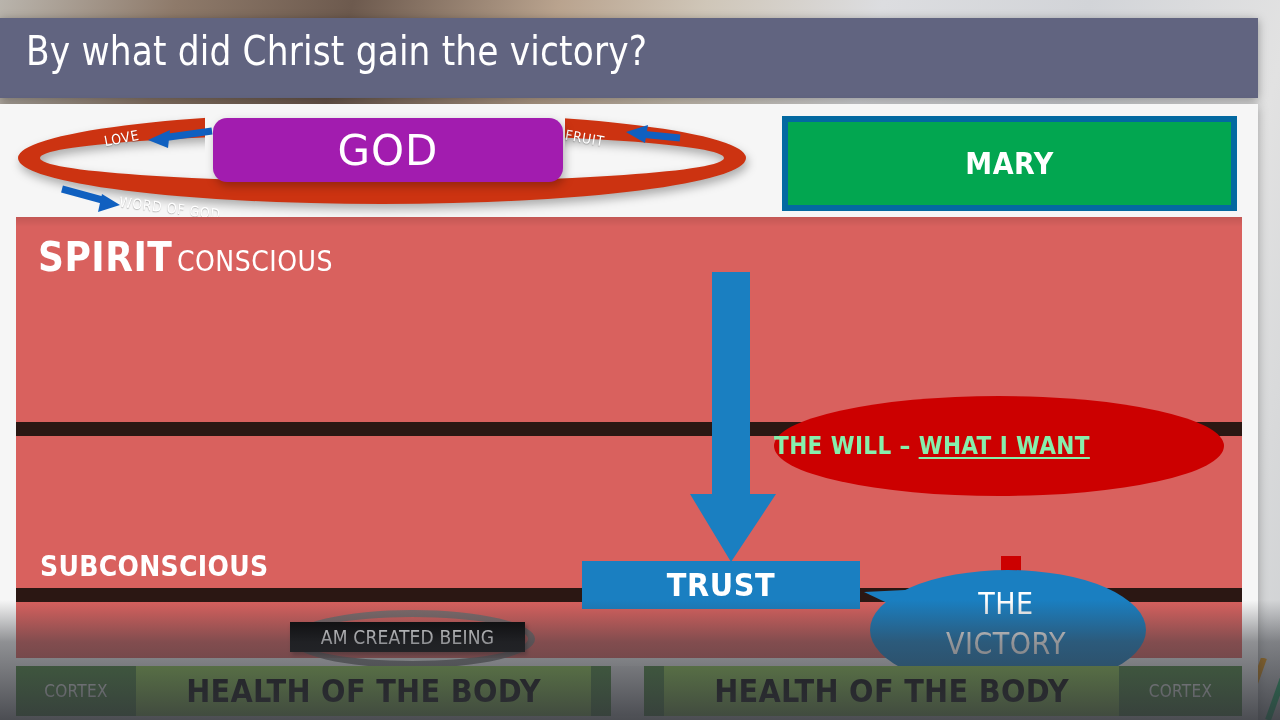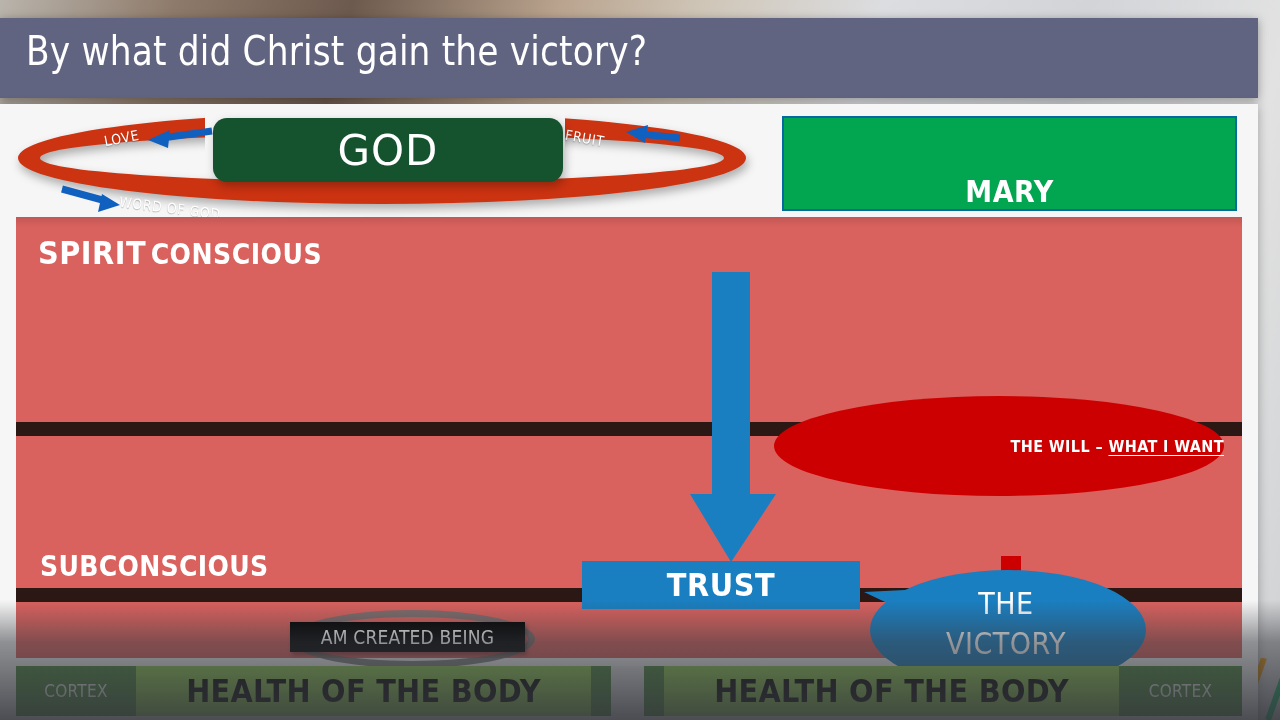"GOD" .godpill { background: #14532d -> #a21caf }
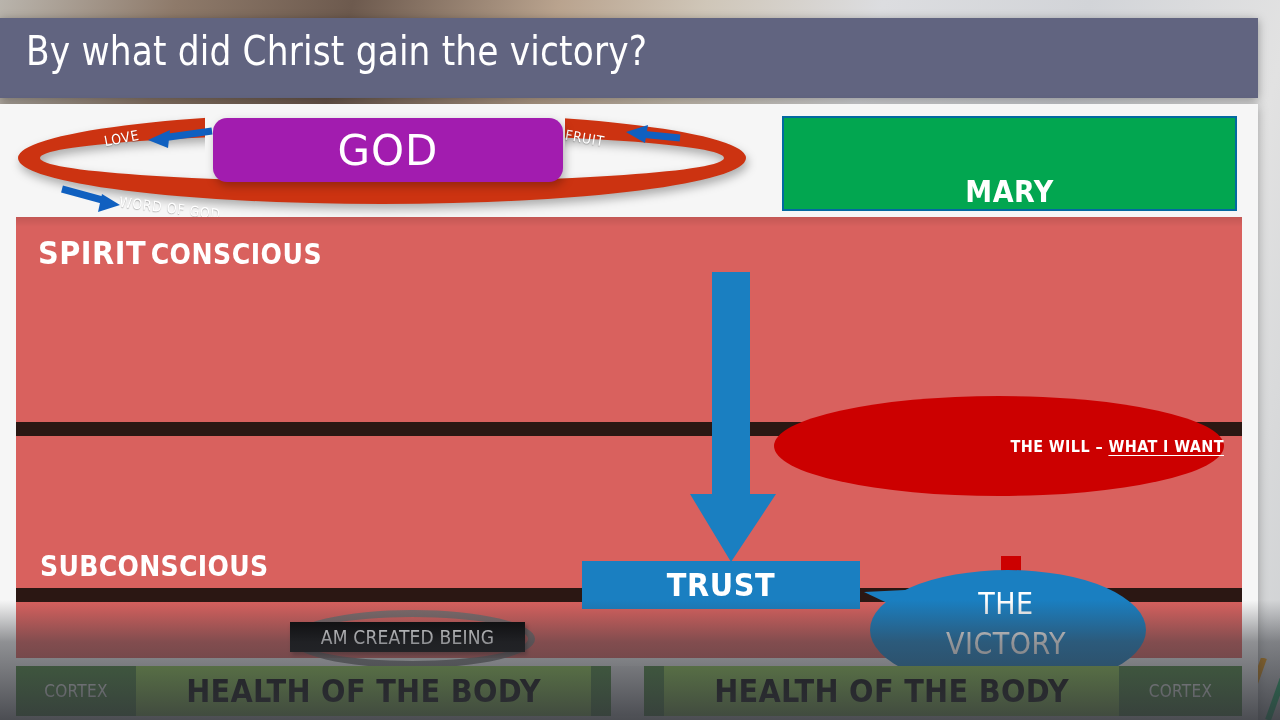"MARY" .marybox { align-items: flex-end -> center; border: 2px solid #0369a1 -> 6px solid #0369a1 }
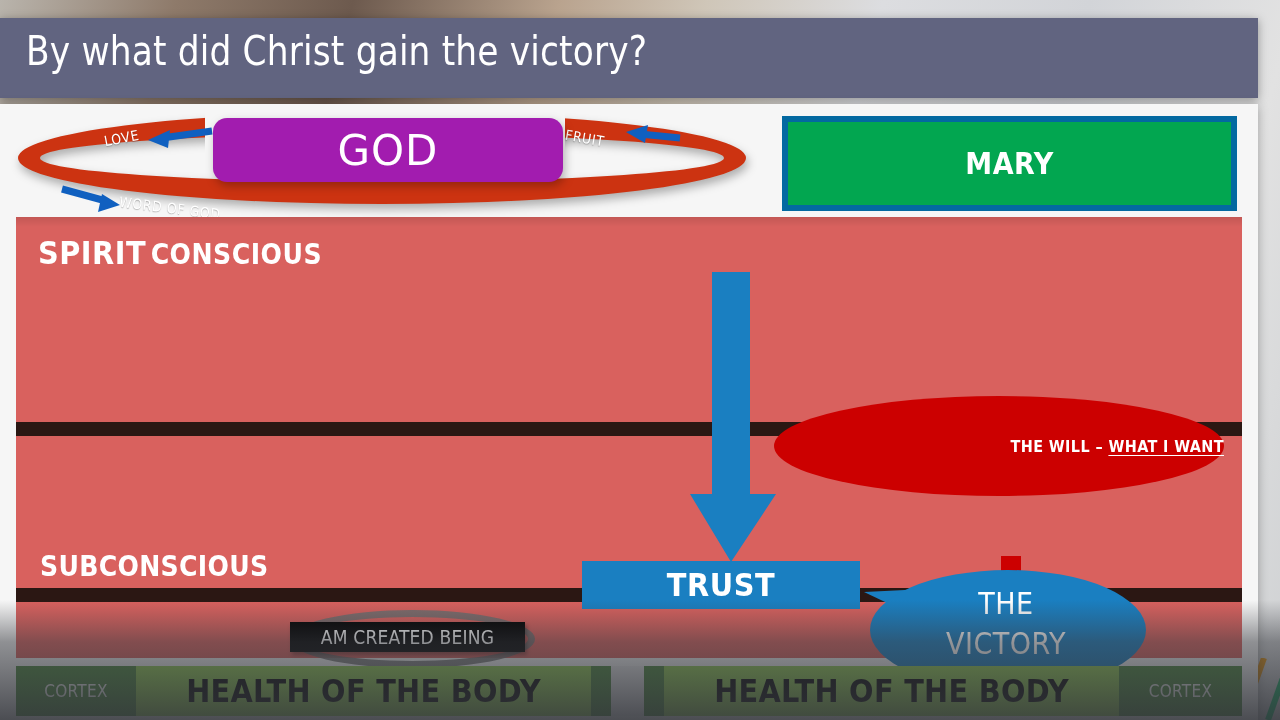"SPIRIT" .lbl-spirit .big { font-size: 32px -> 40px }
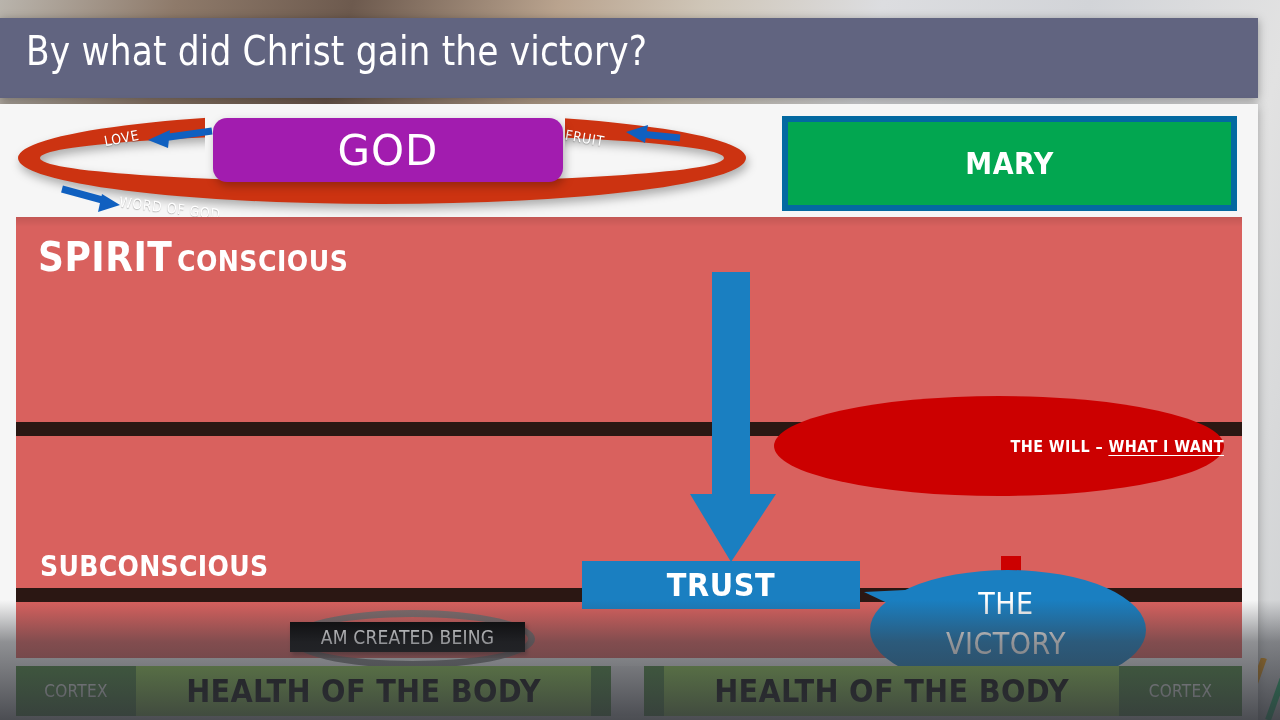"CONSCIOUS" .lbl-spirit .sml { font-weight: 700 -> 400 }
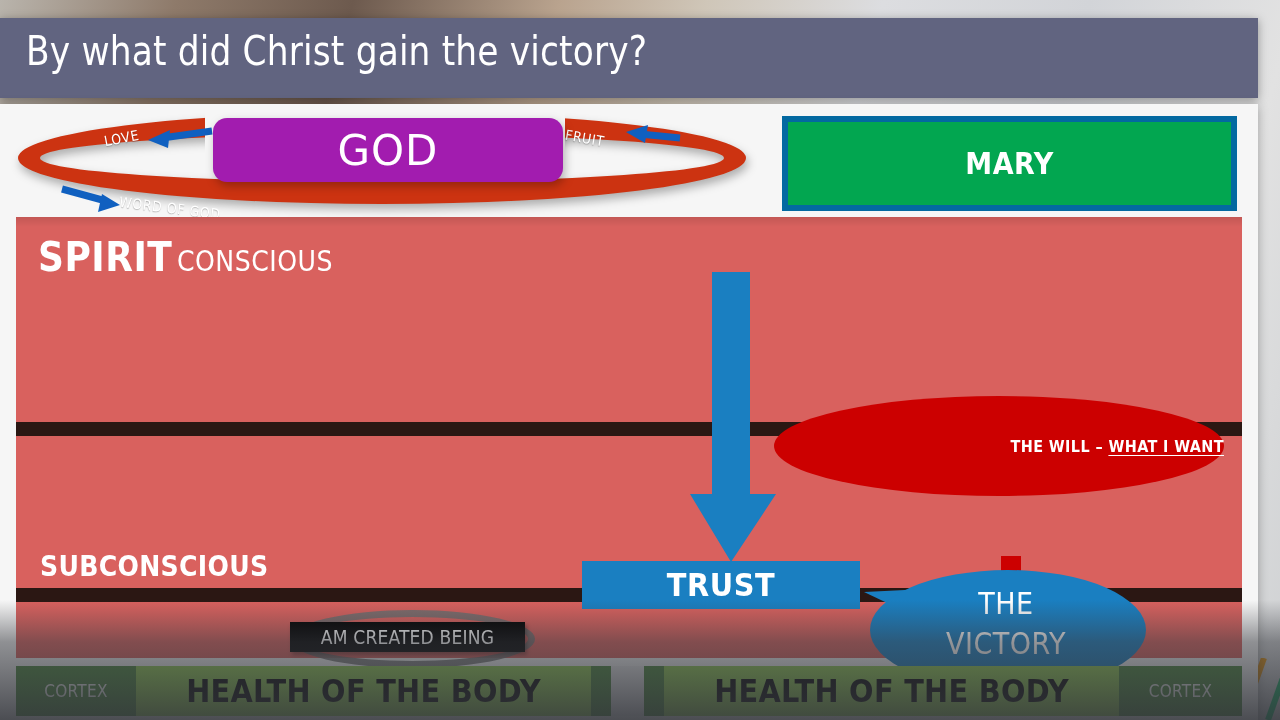"THE WILL – WHAT I" .willell { color: #ffffff -> #86efac; font-size: 16px -> 24px; justify-content: flex-end -> flex-start }
